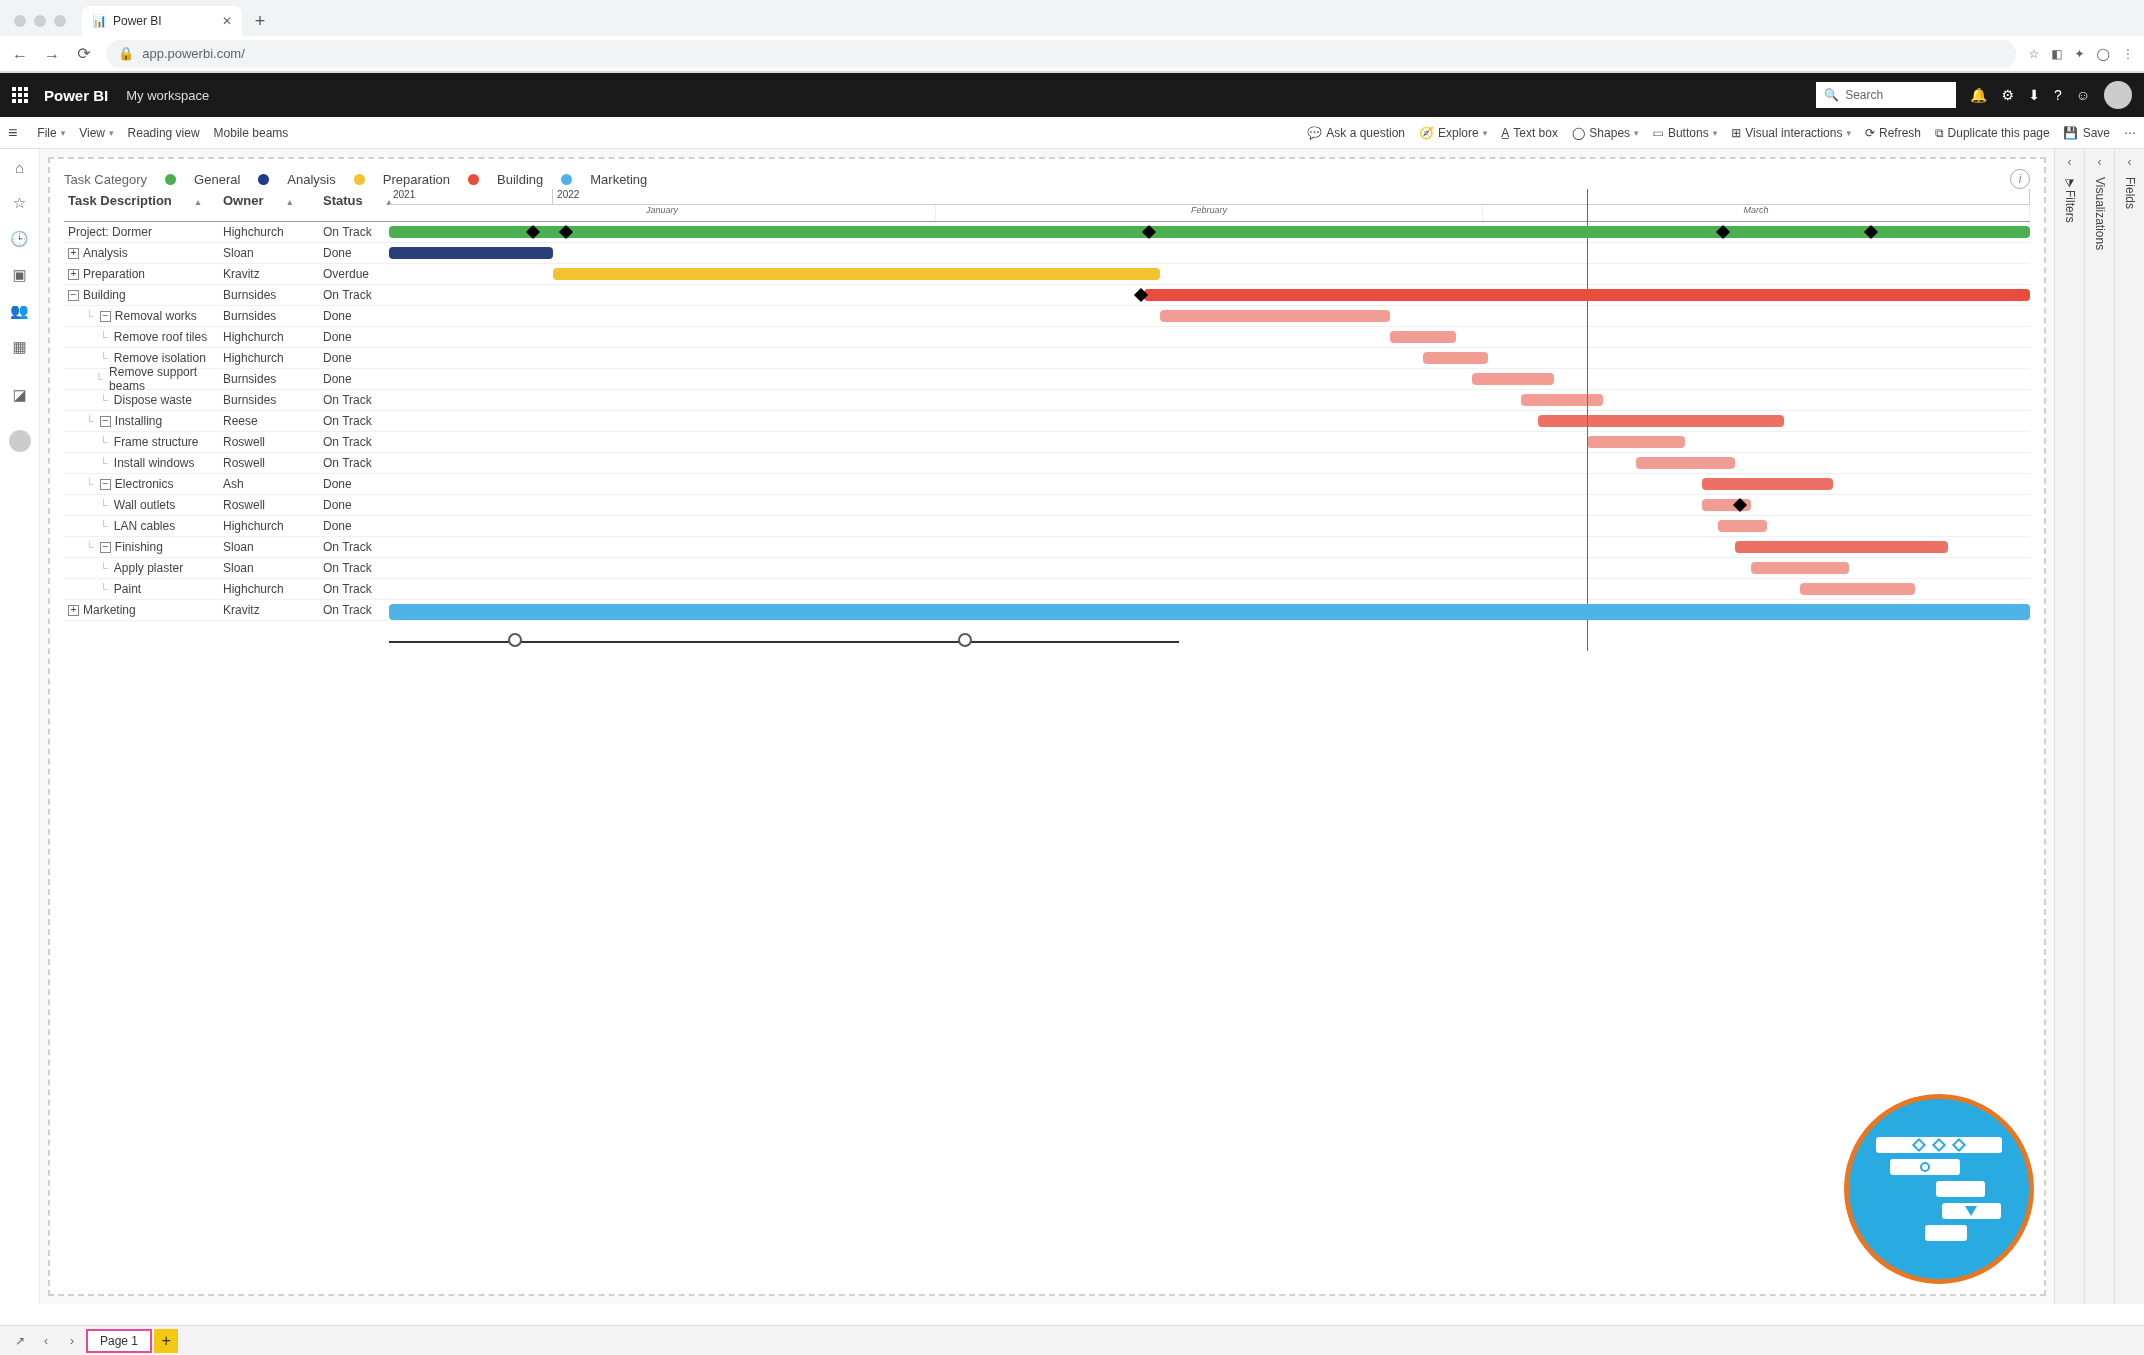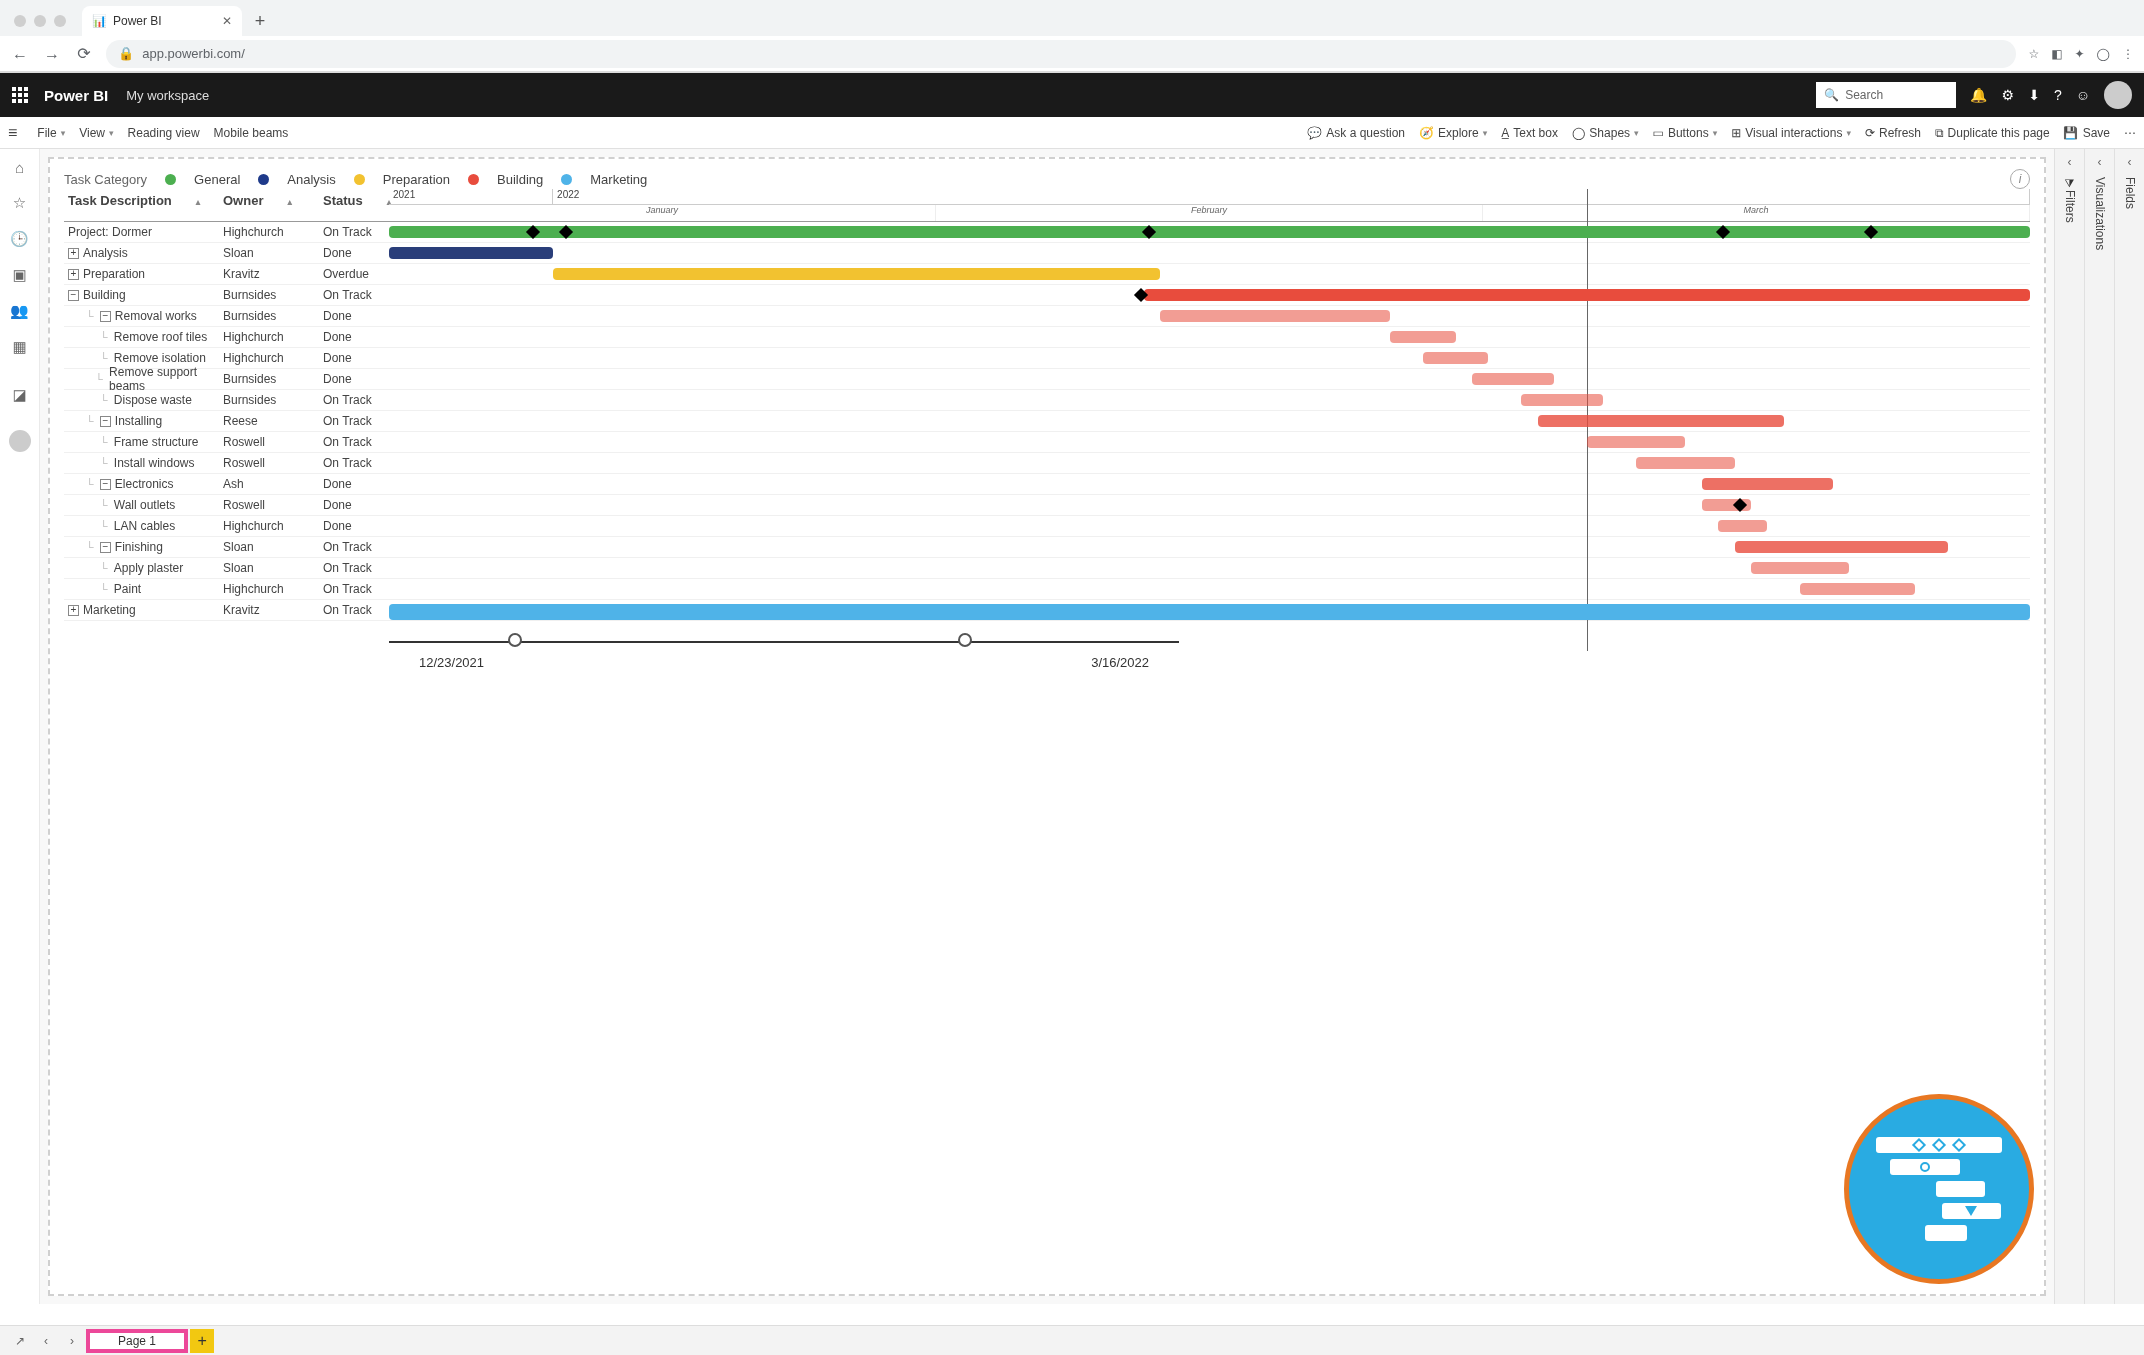"12/23/2021" div.slider-labels { html: <div> <span>12/23/2021</span> <span>3/16/2022</span> </div> -> none }
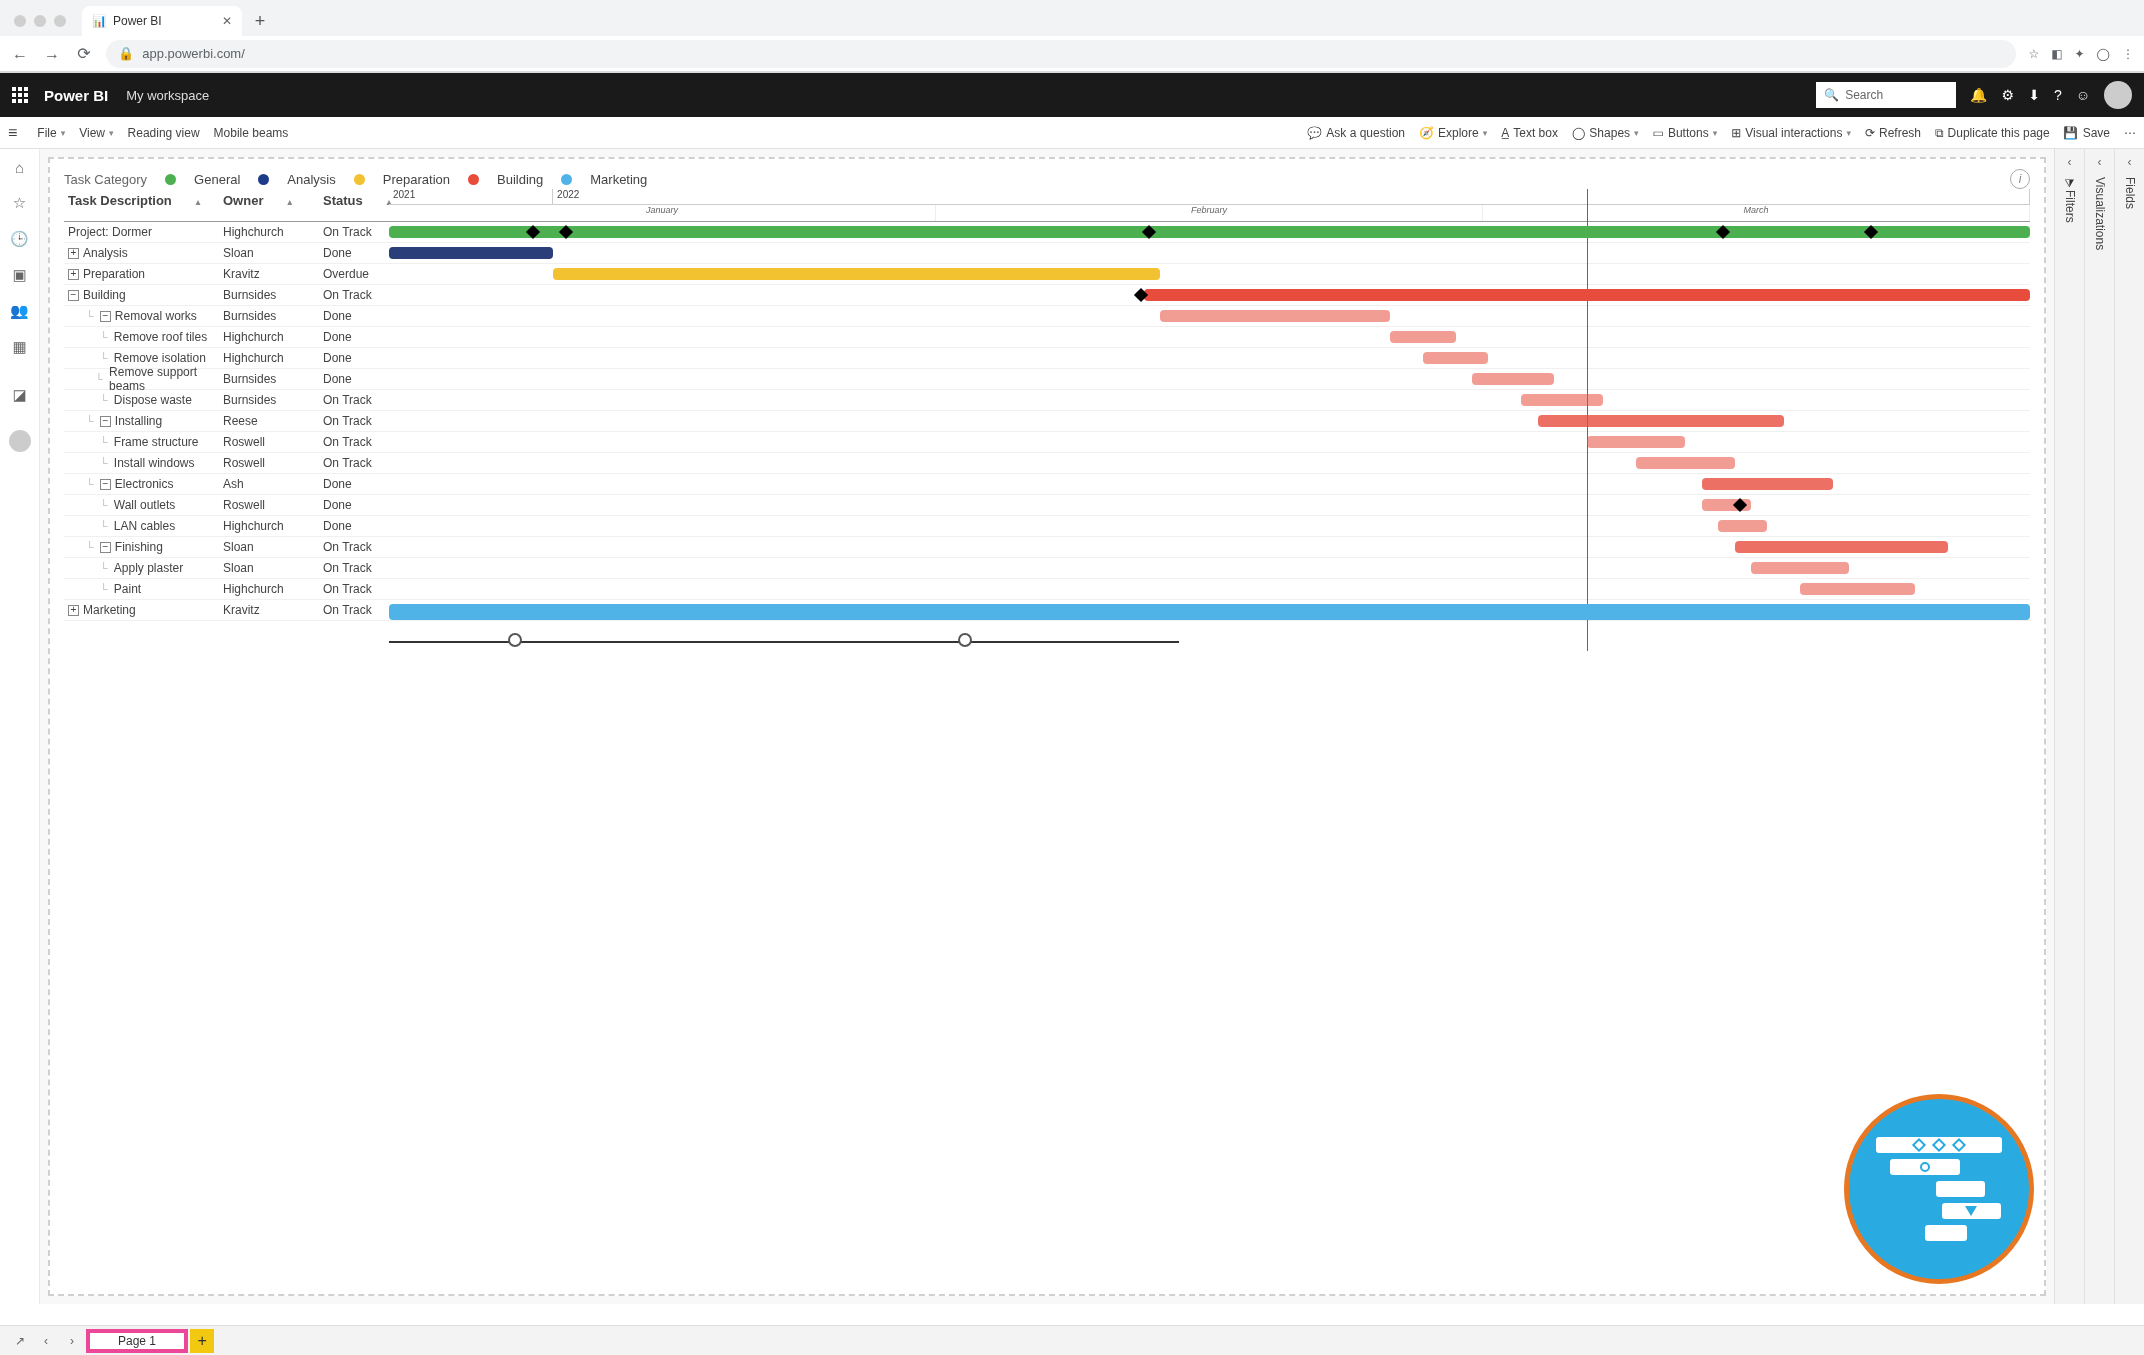"Page 1" .page-tab { border: 4px solid #ec4899 -> 2px solid #ec4899; padding: 0 28px -> 0 12px }
